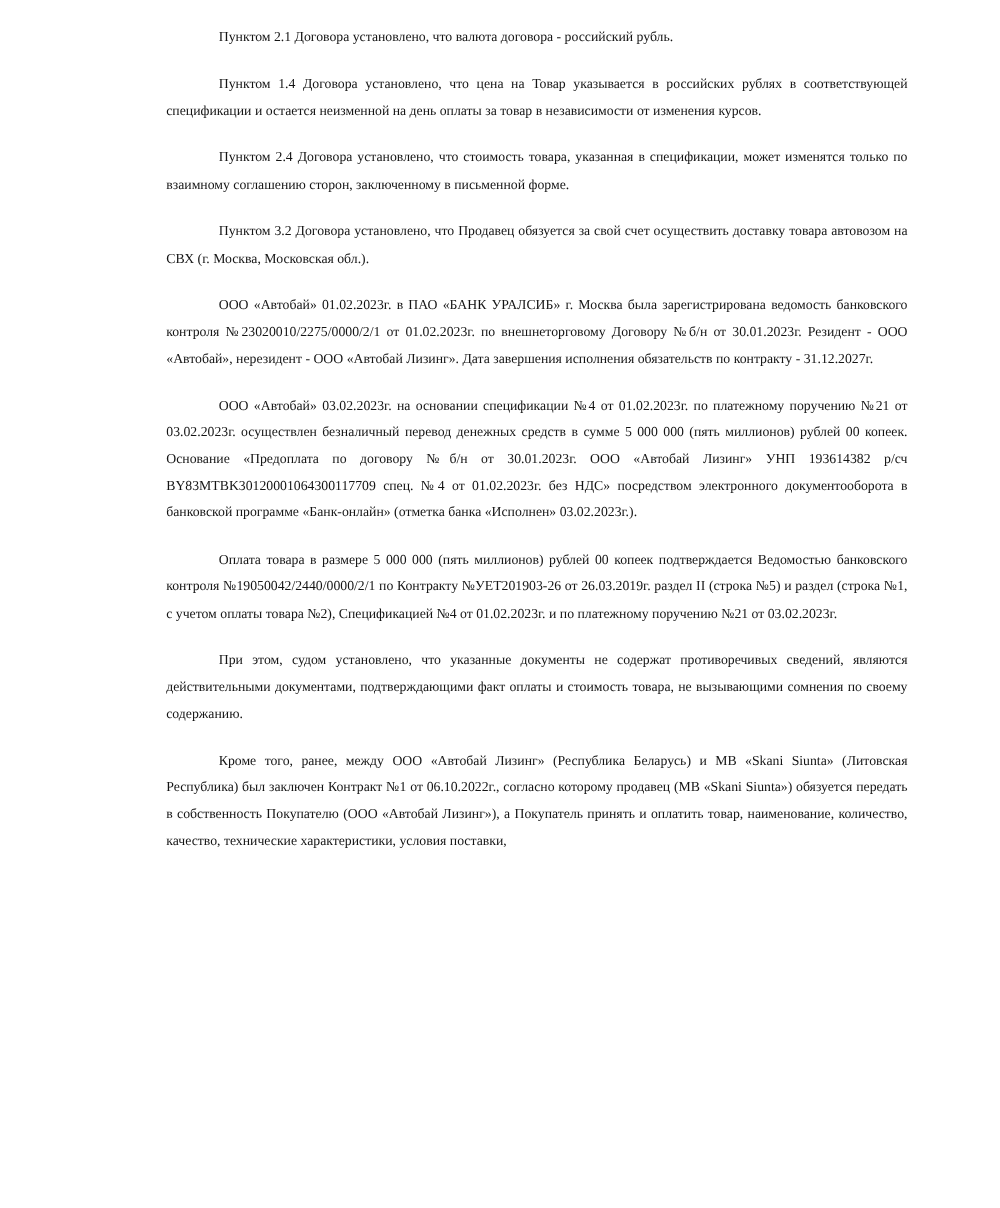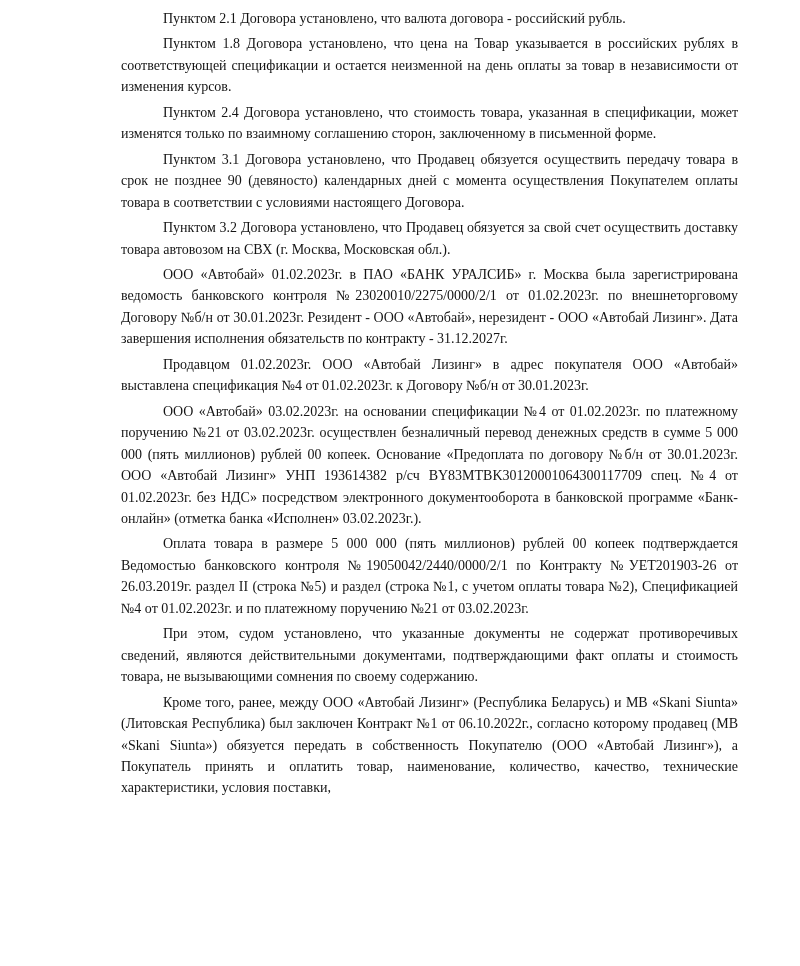"Пунктом 2.1 Договора установлено, что" p.para { font-size: 14px -> 11px; margin: 4px -> 16px }
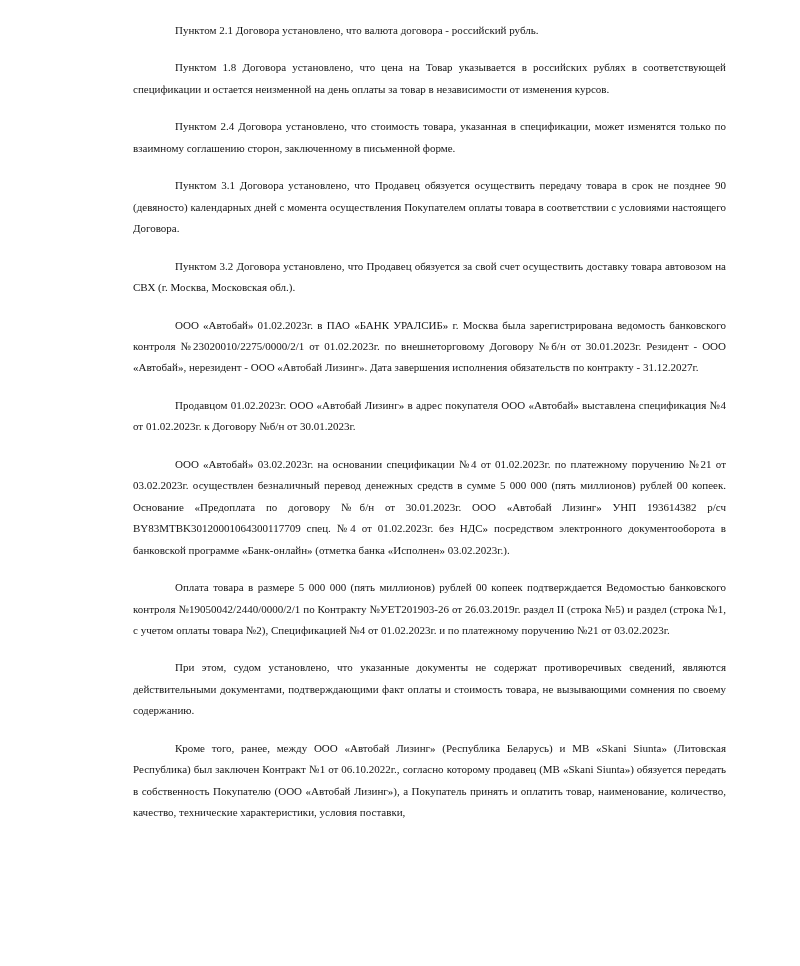"Пунктом 1.8 Договора установлено, что" p.para { text: 1.8 -> 1.4 }
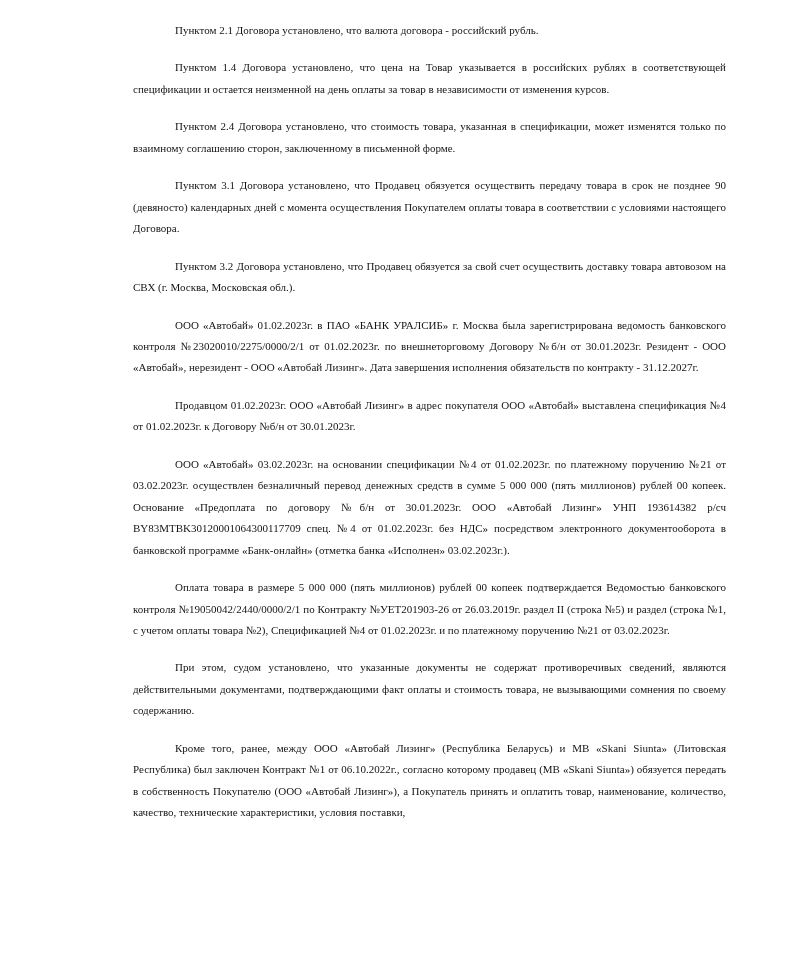"Пунктом 3.1 Договора установлено, что" p.para { html: <p>Пунктом 3.1 Договора установлено, что Продавец обязуется осуществить передачу товара в срок не позднее 90 (девяносто) календарных дней с момента осуществления Покупателем оплаты товара в соответствии с условиями настоящего Договора.</p> -> none }
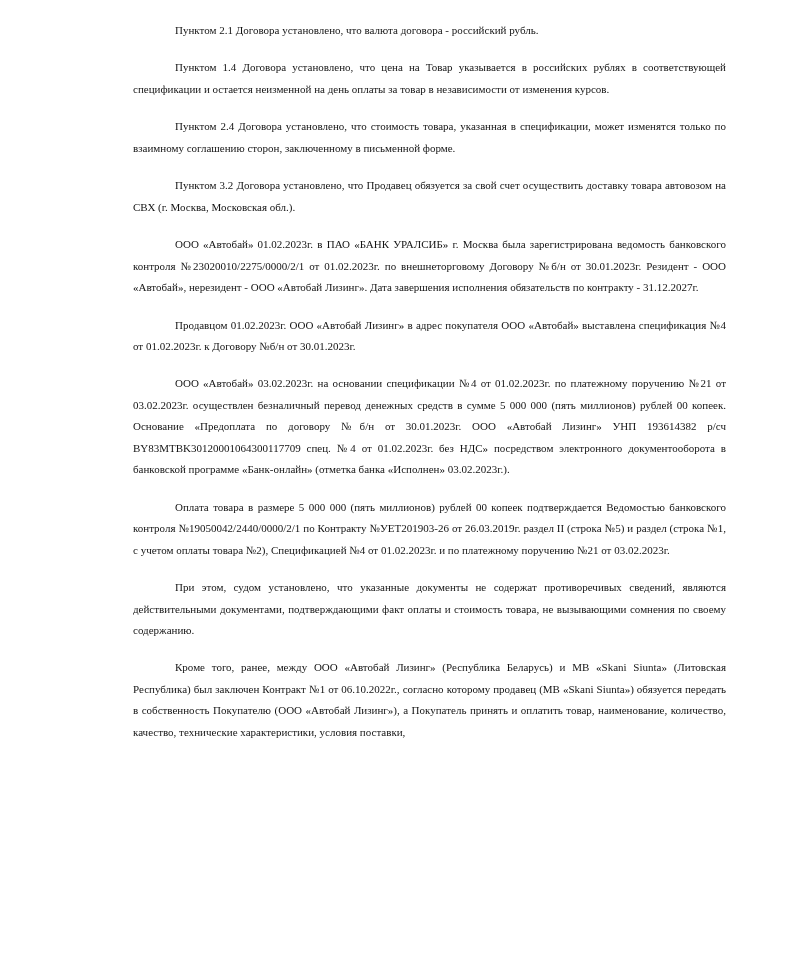"Продавцом 01.02.2023г. ООО «Автобай" p.para { html: <p>Продавцом 01.02.2023г. ООО «Автобай Лизинг» в адрес покупателя ООО «Автобай» выставлена спецификация №4 от 01.02.2023г. к Договору №б/н от 30.01.2023г.</p> -> none }
